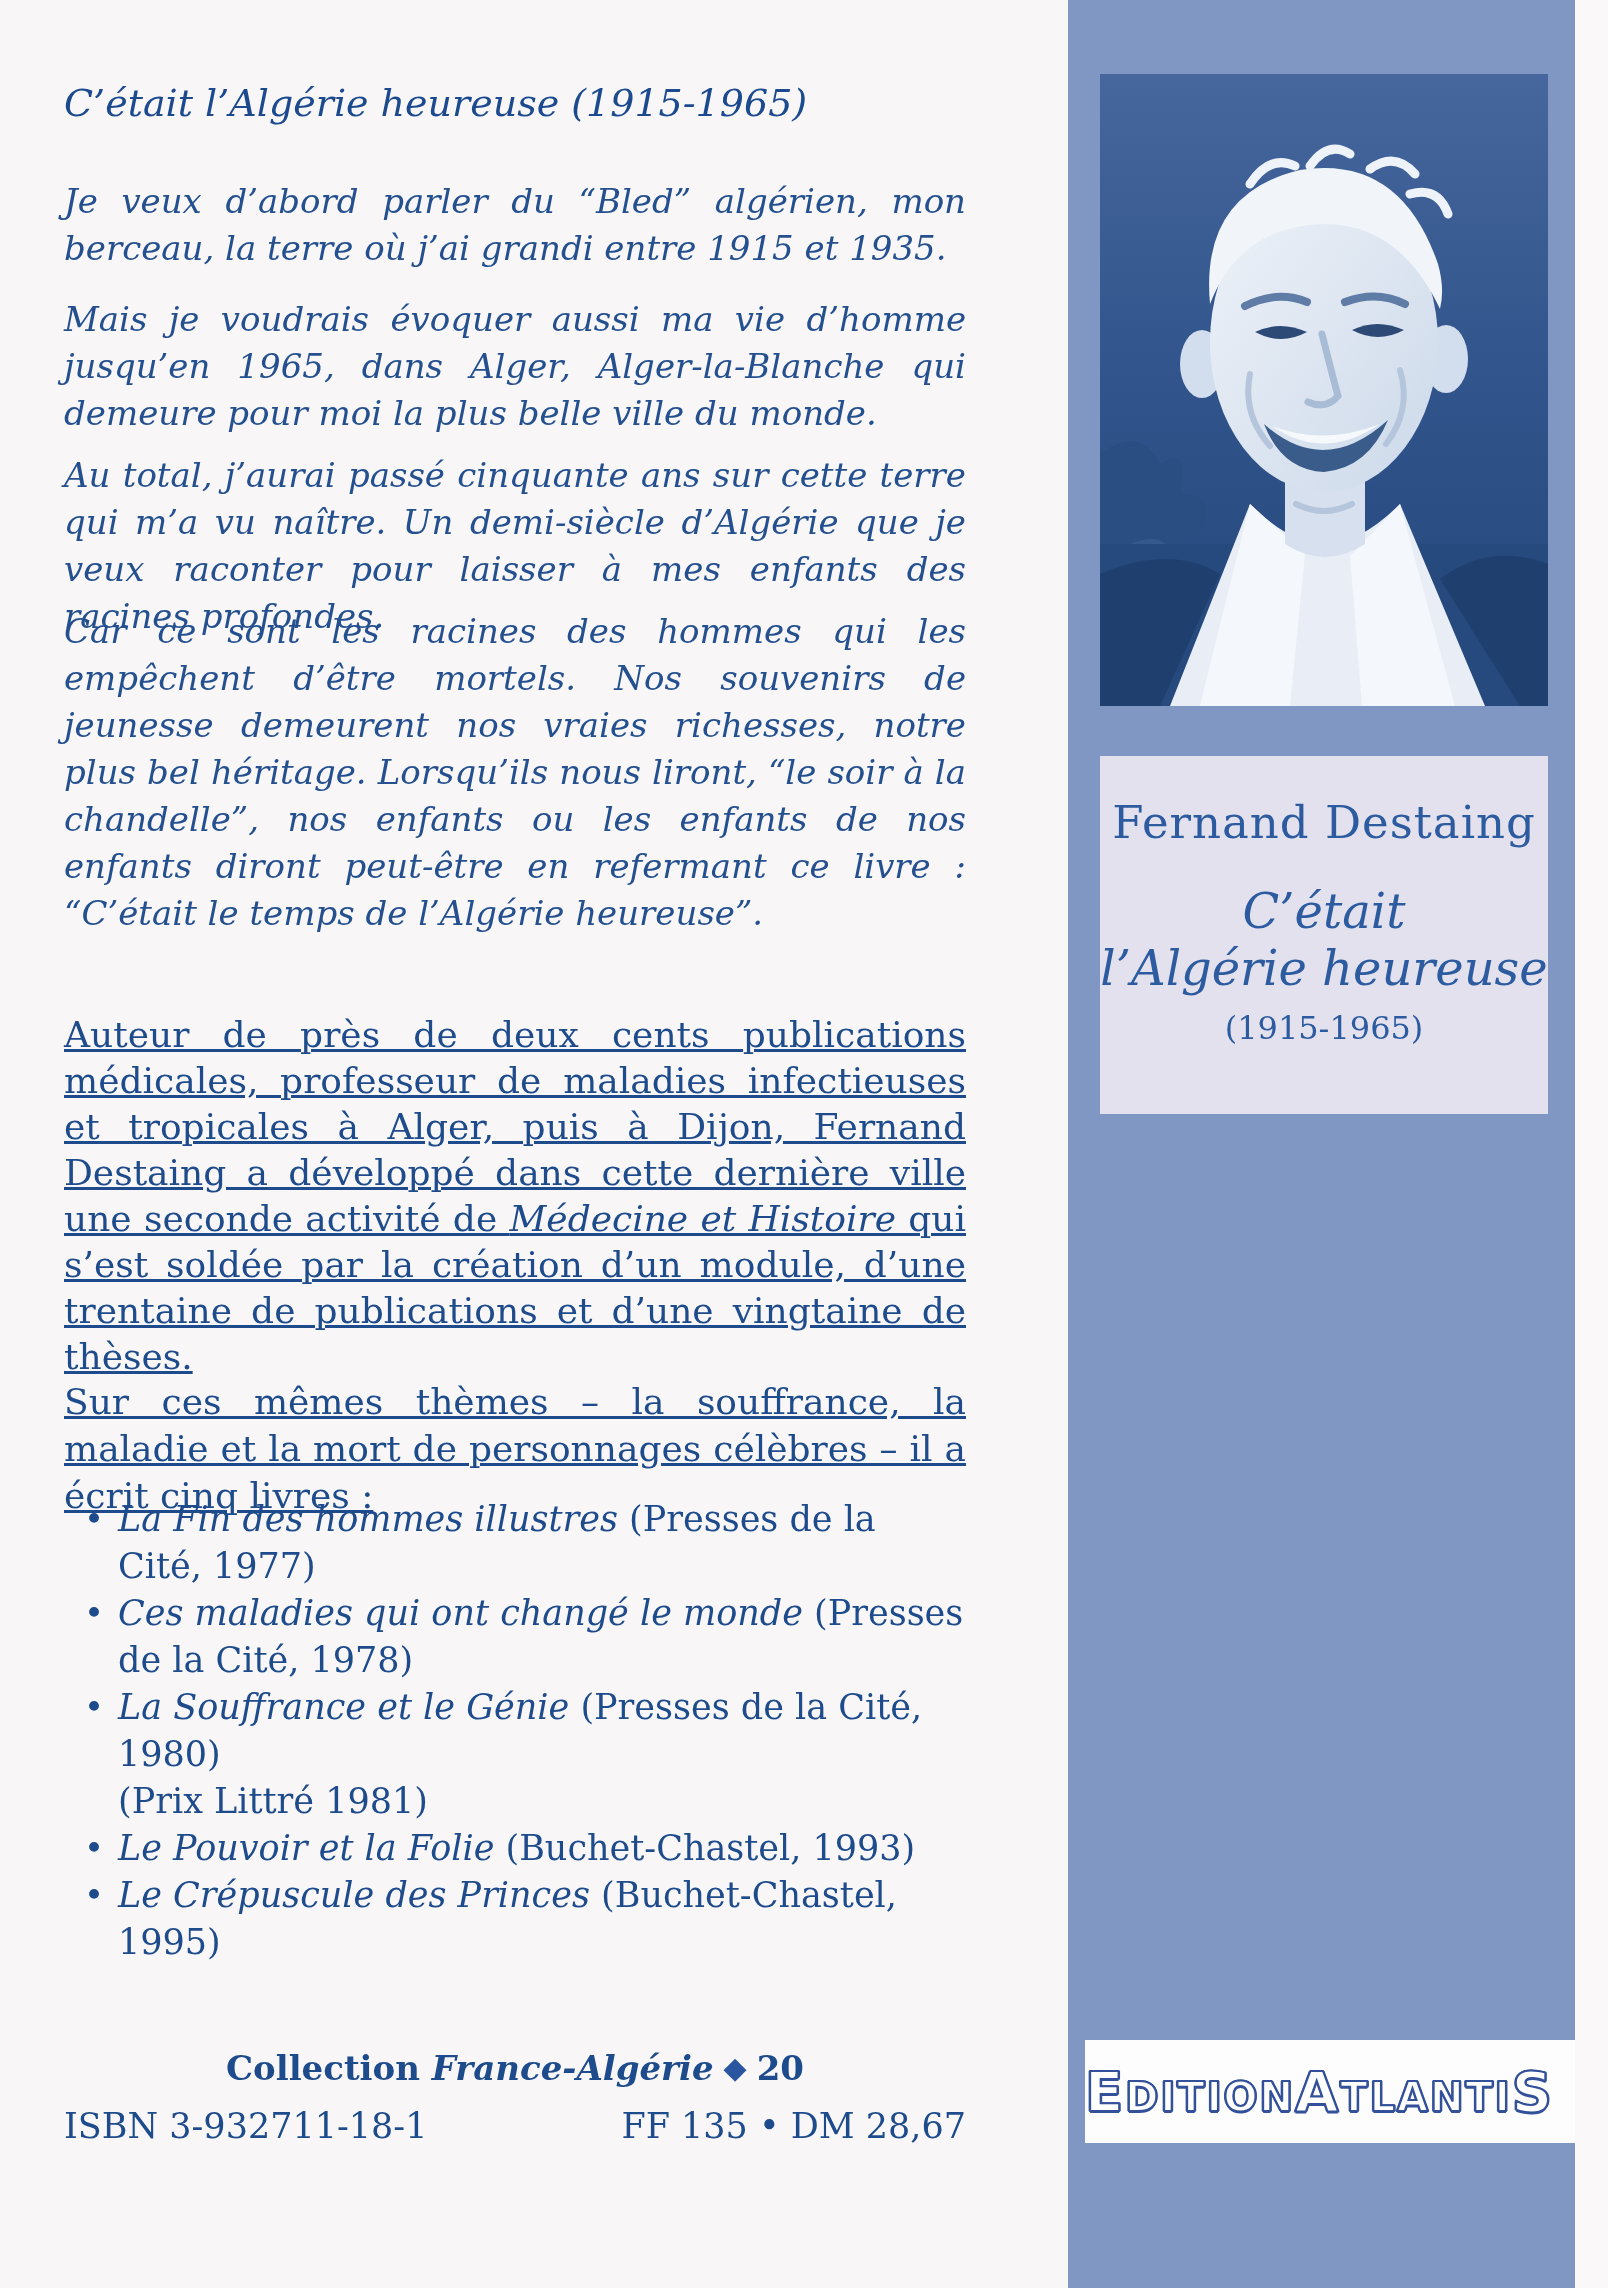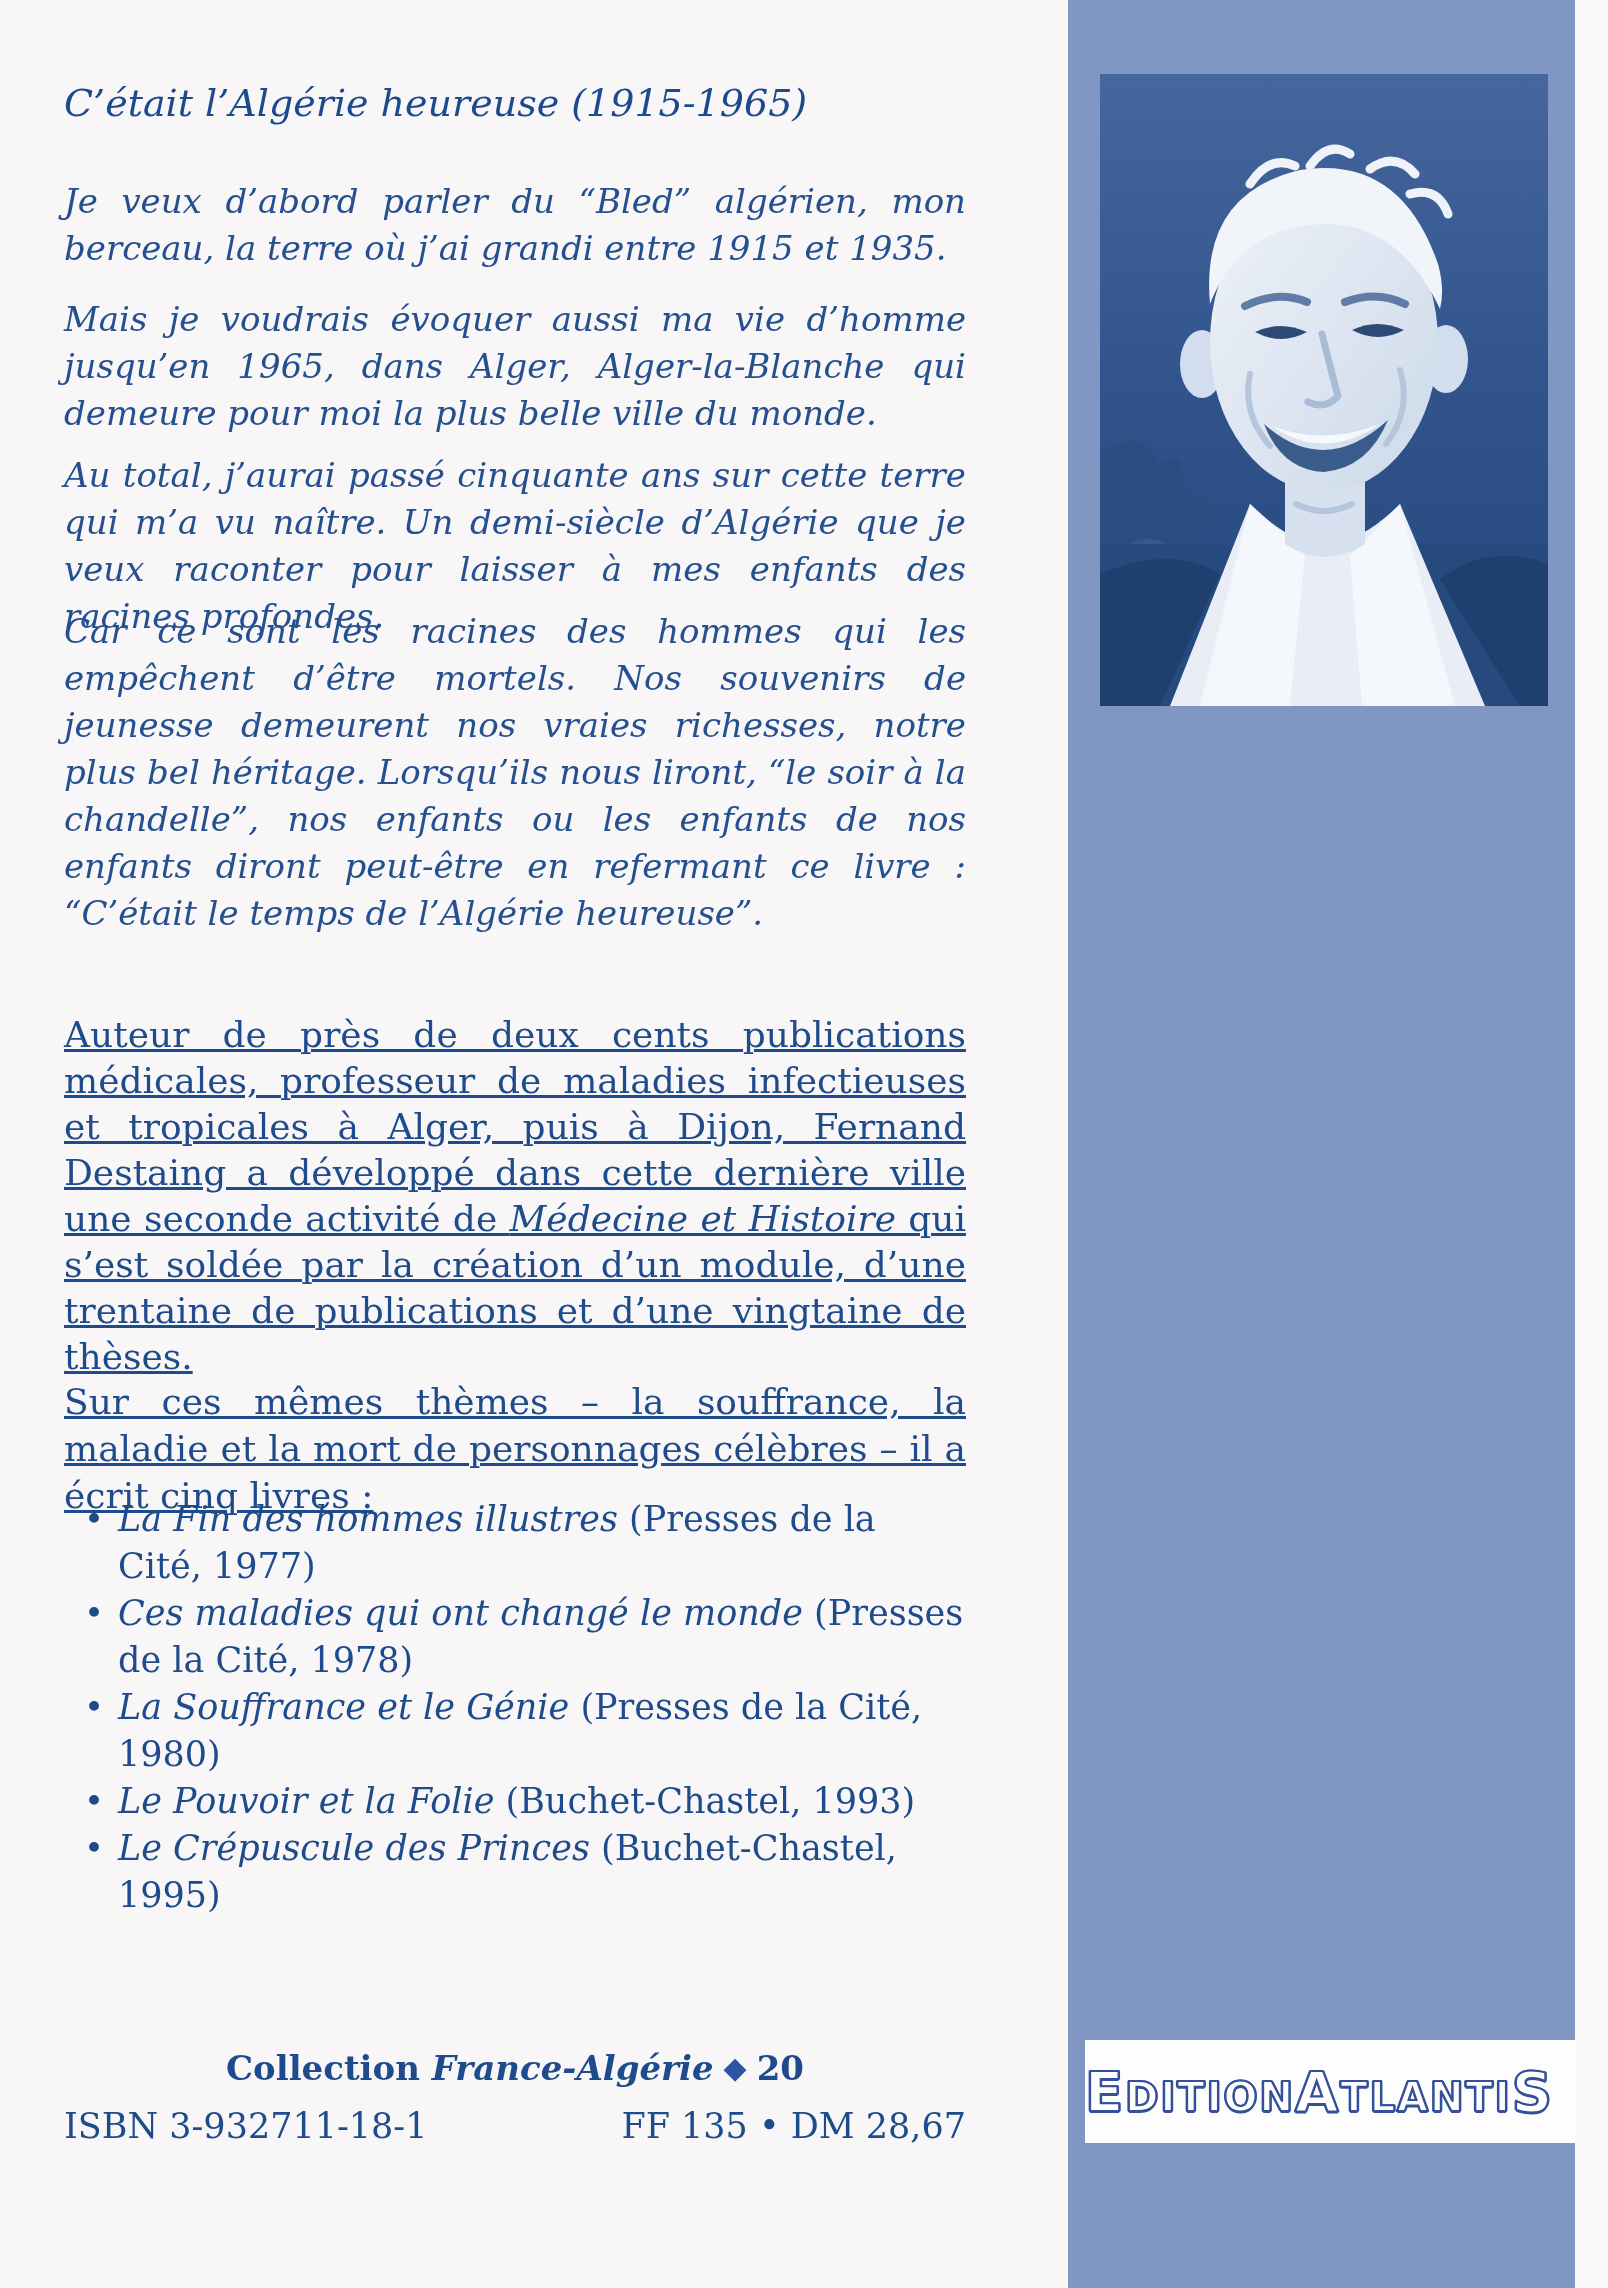"Fernand Destaing" div.title-box { html: none -> <div> <div>Fernand Destaing</div> <div>C’était</div> <div>l’Algérie heureuse</div> <div>(1915-1965)</div> </div> }
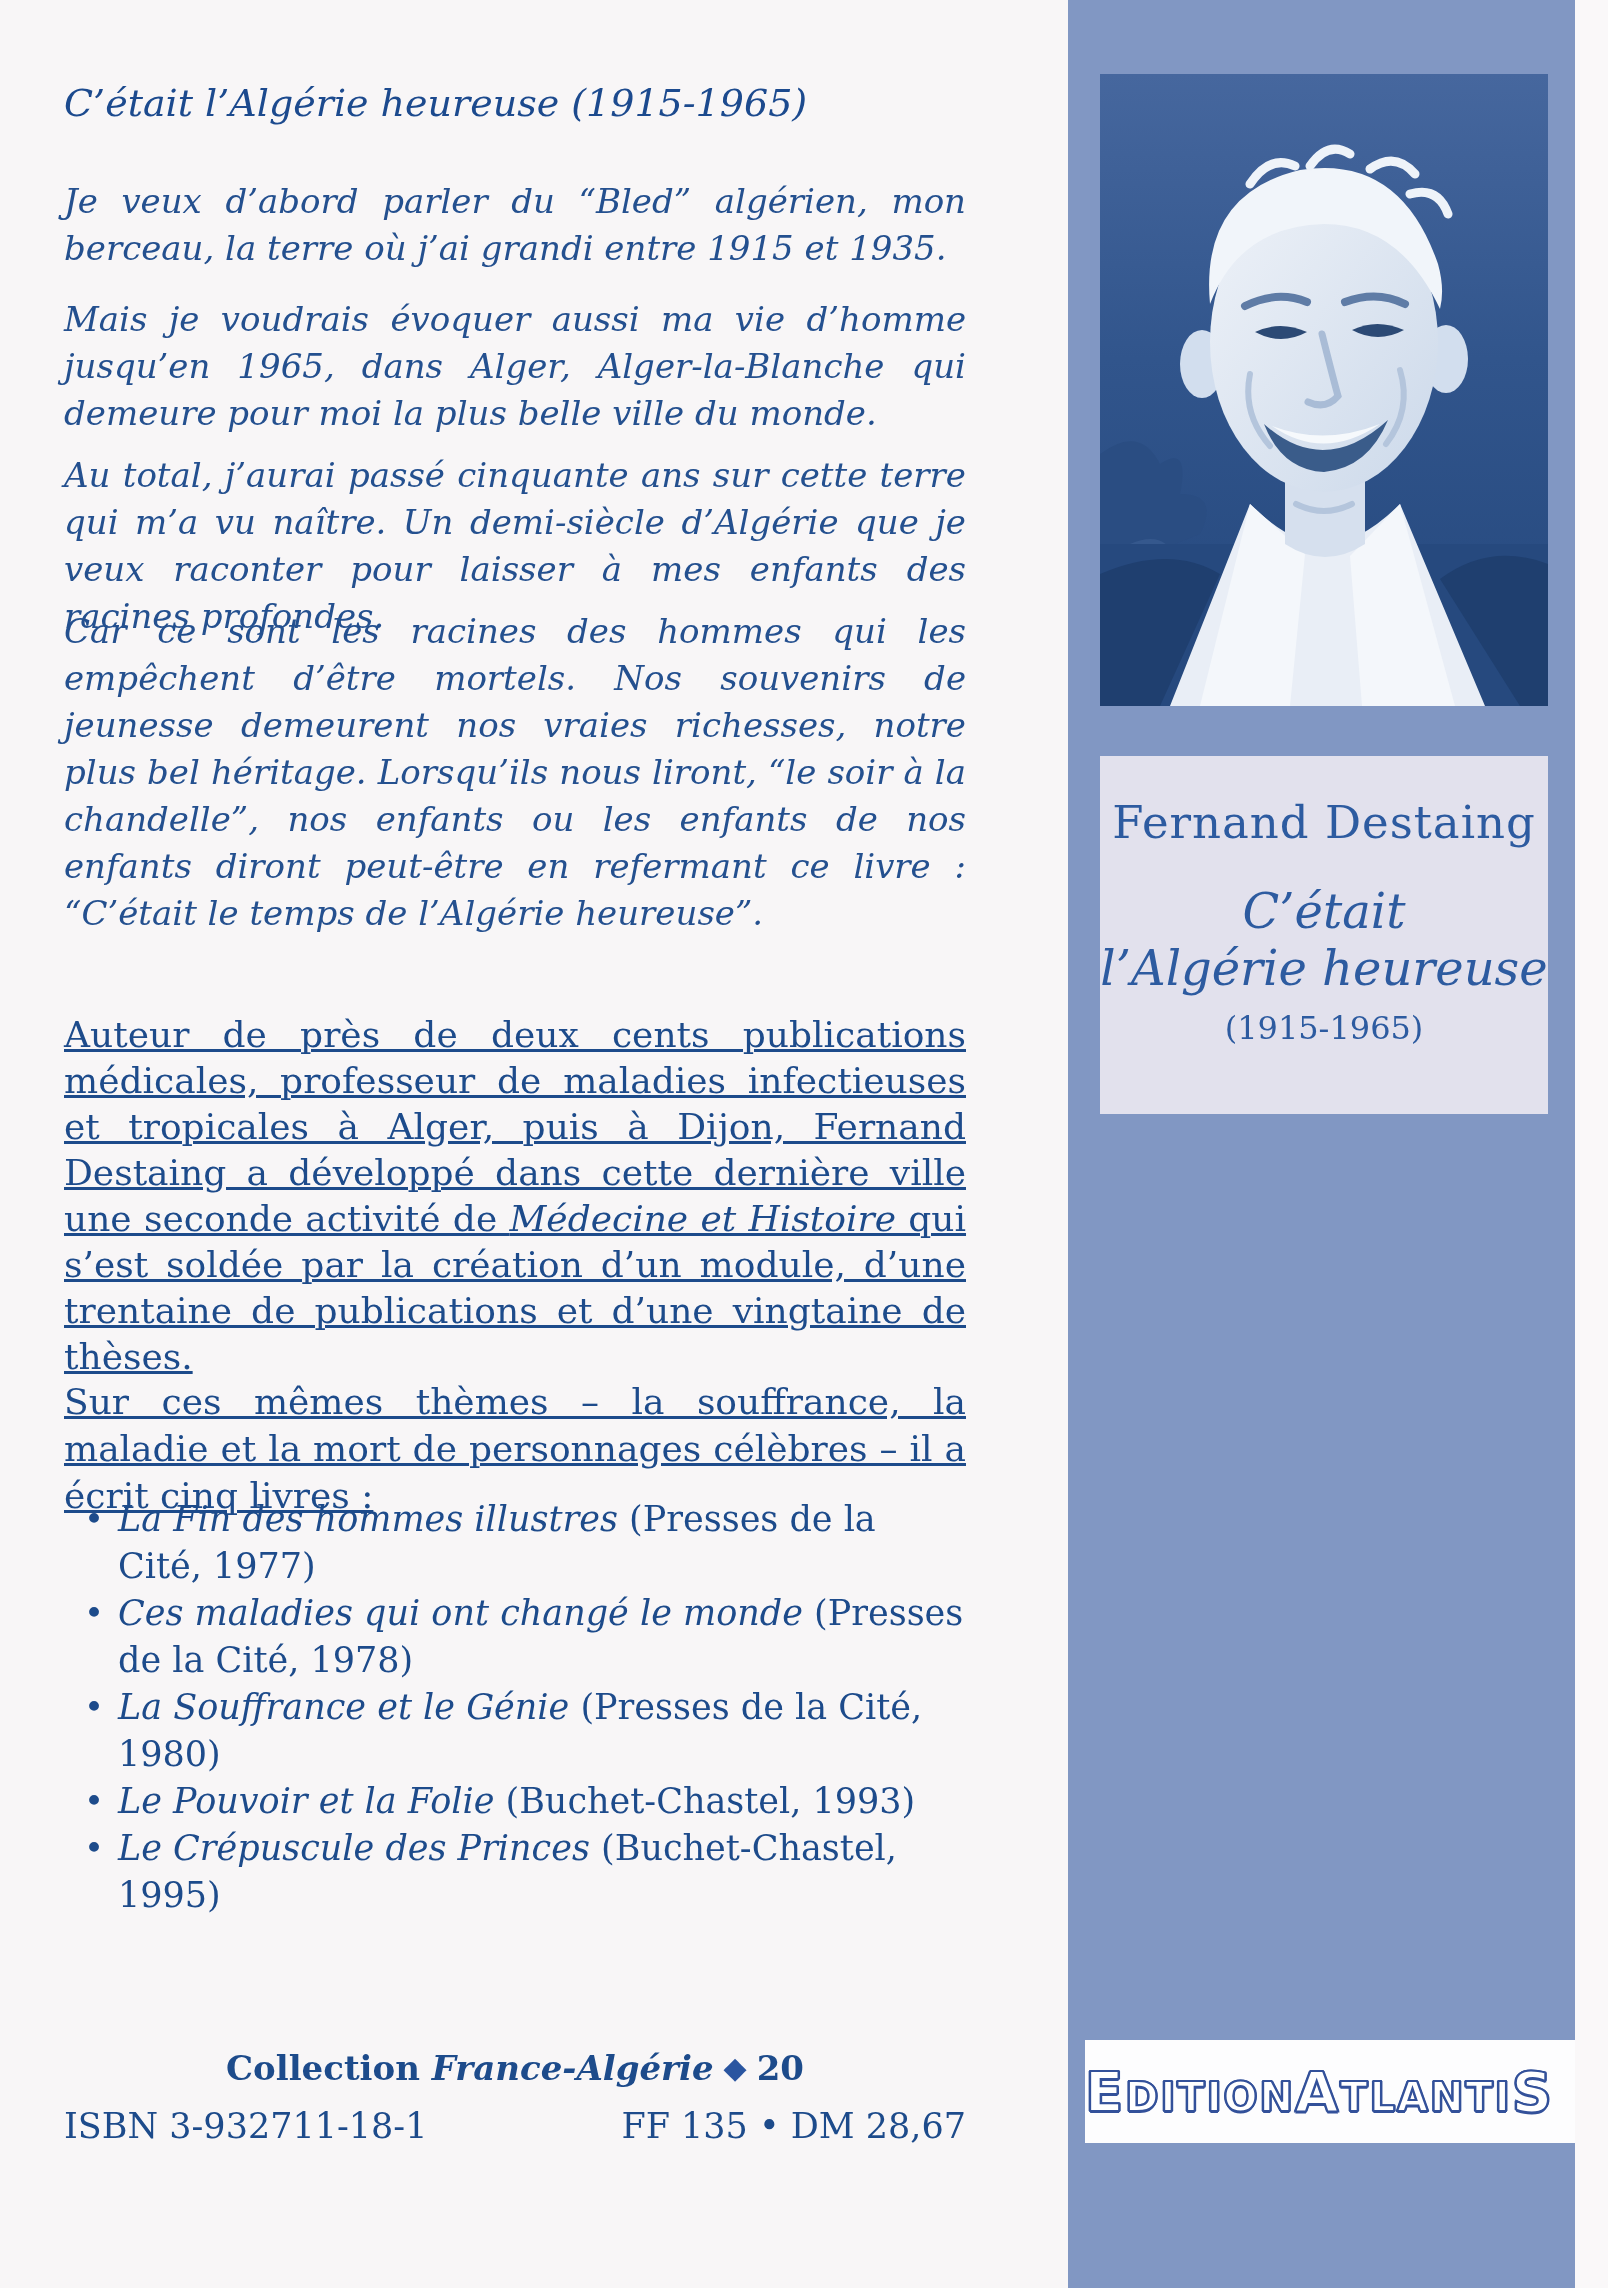"(Prix Littré 1981)" span.book-note { html: none -> <span>(Prix Littré 1981)</span> }
